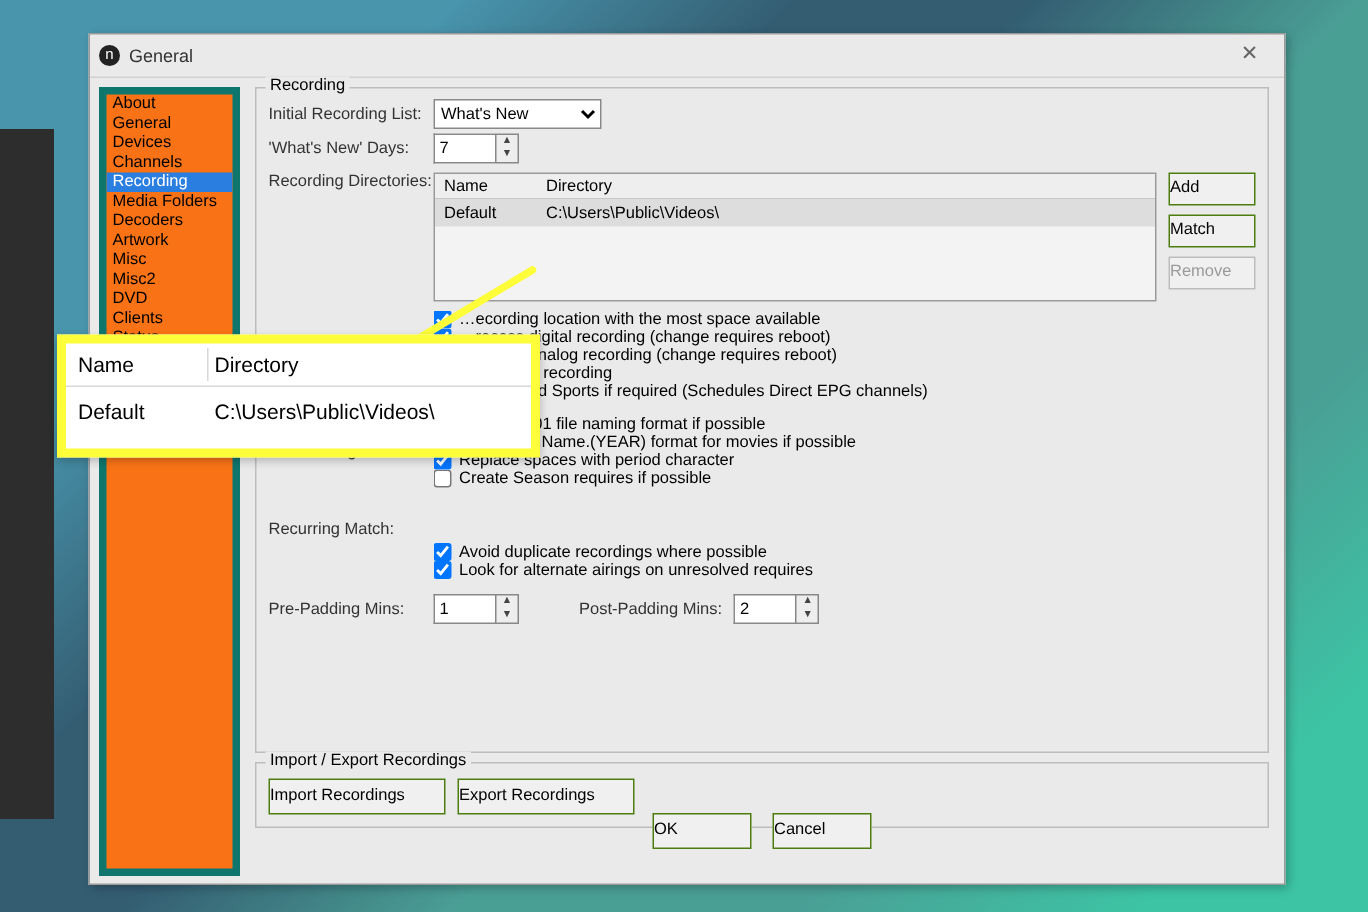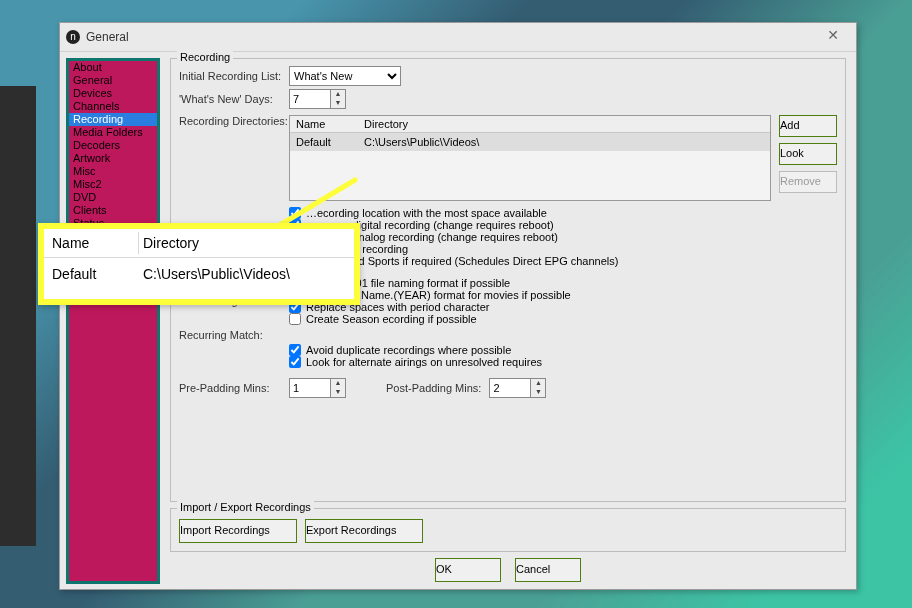"About" .sidebar { background: #be185d -> #f97316; border: 3px solid #0f766e -> 5px solid #0f766e }
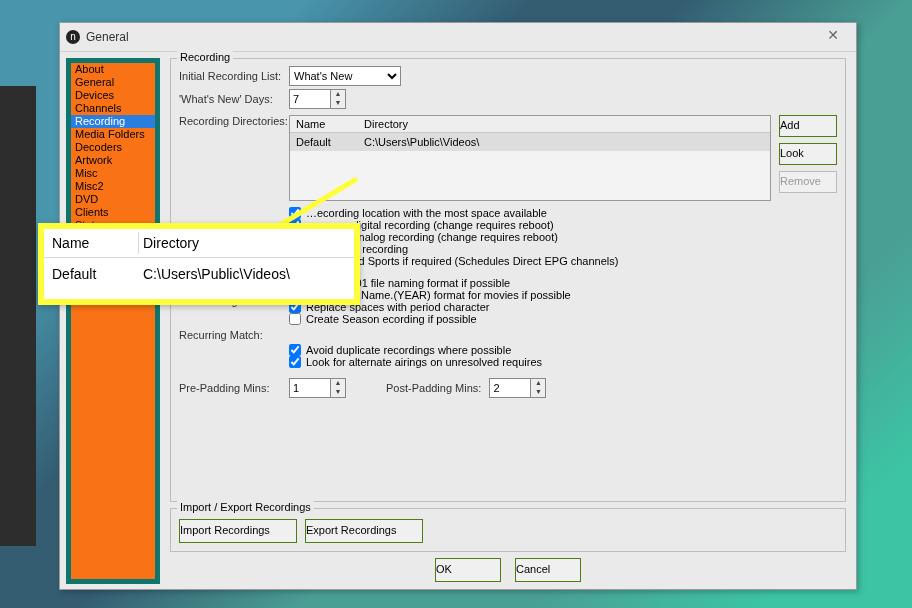"Look" div.btn { text: Look -> Match }
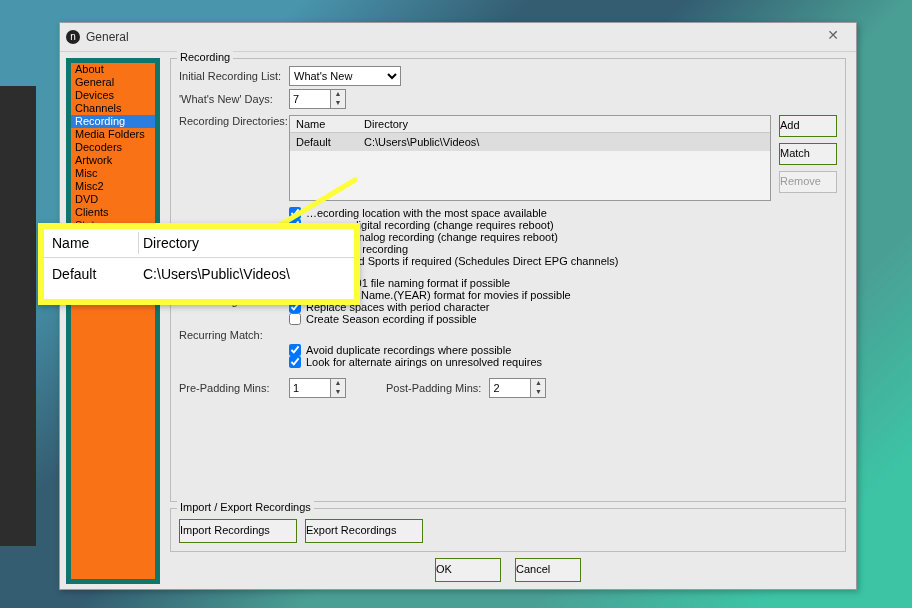"Create Season ecording if possible" span { text: ecording -> requires }
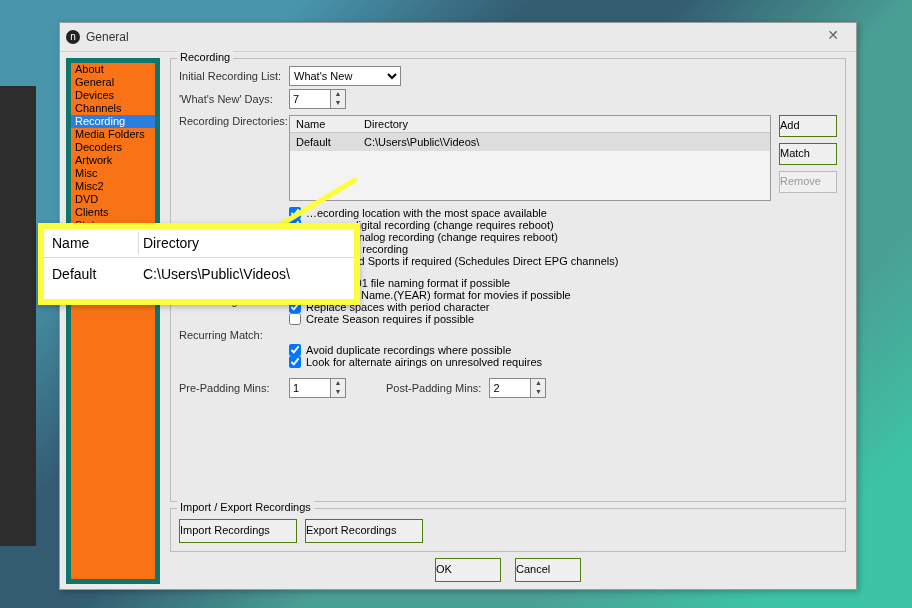"Recurring Match:" div.row { margin-top: 4px -> 22px }
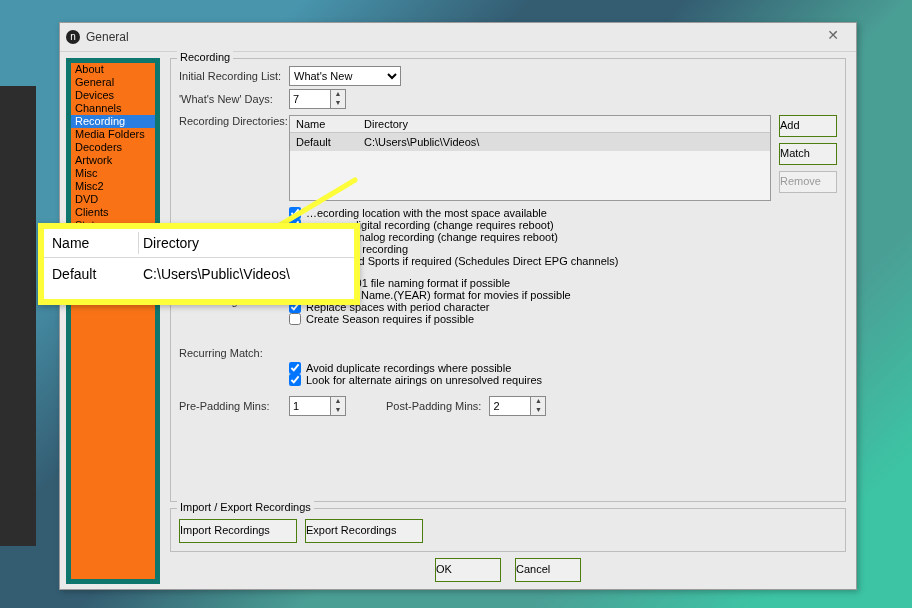"OK" .dlg-bottom { bottom: 8px -> 24px }
